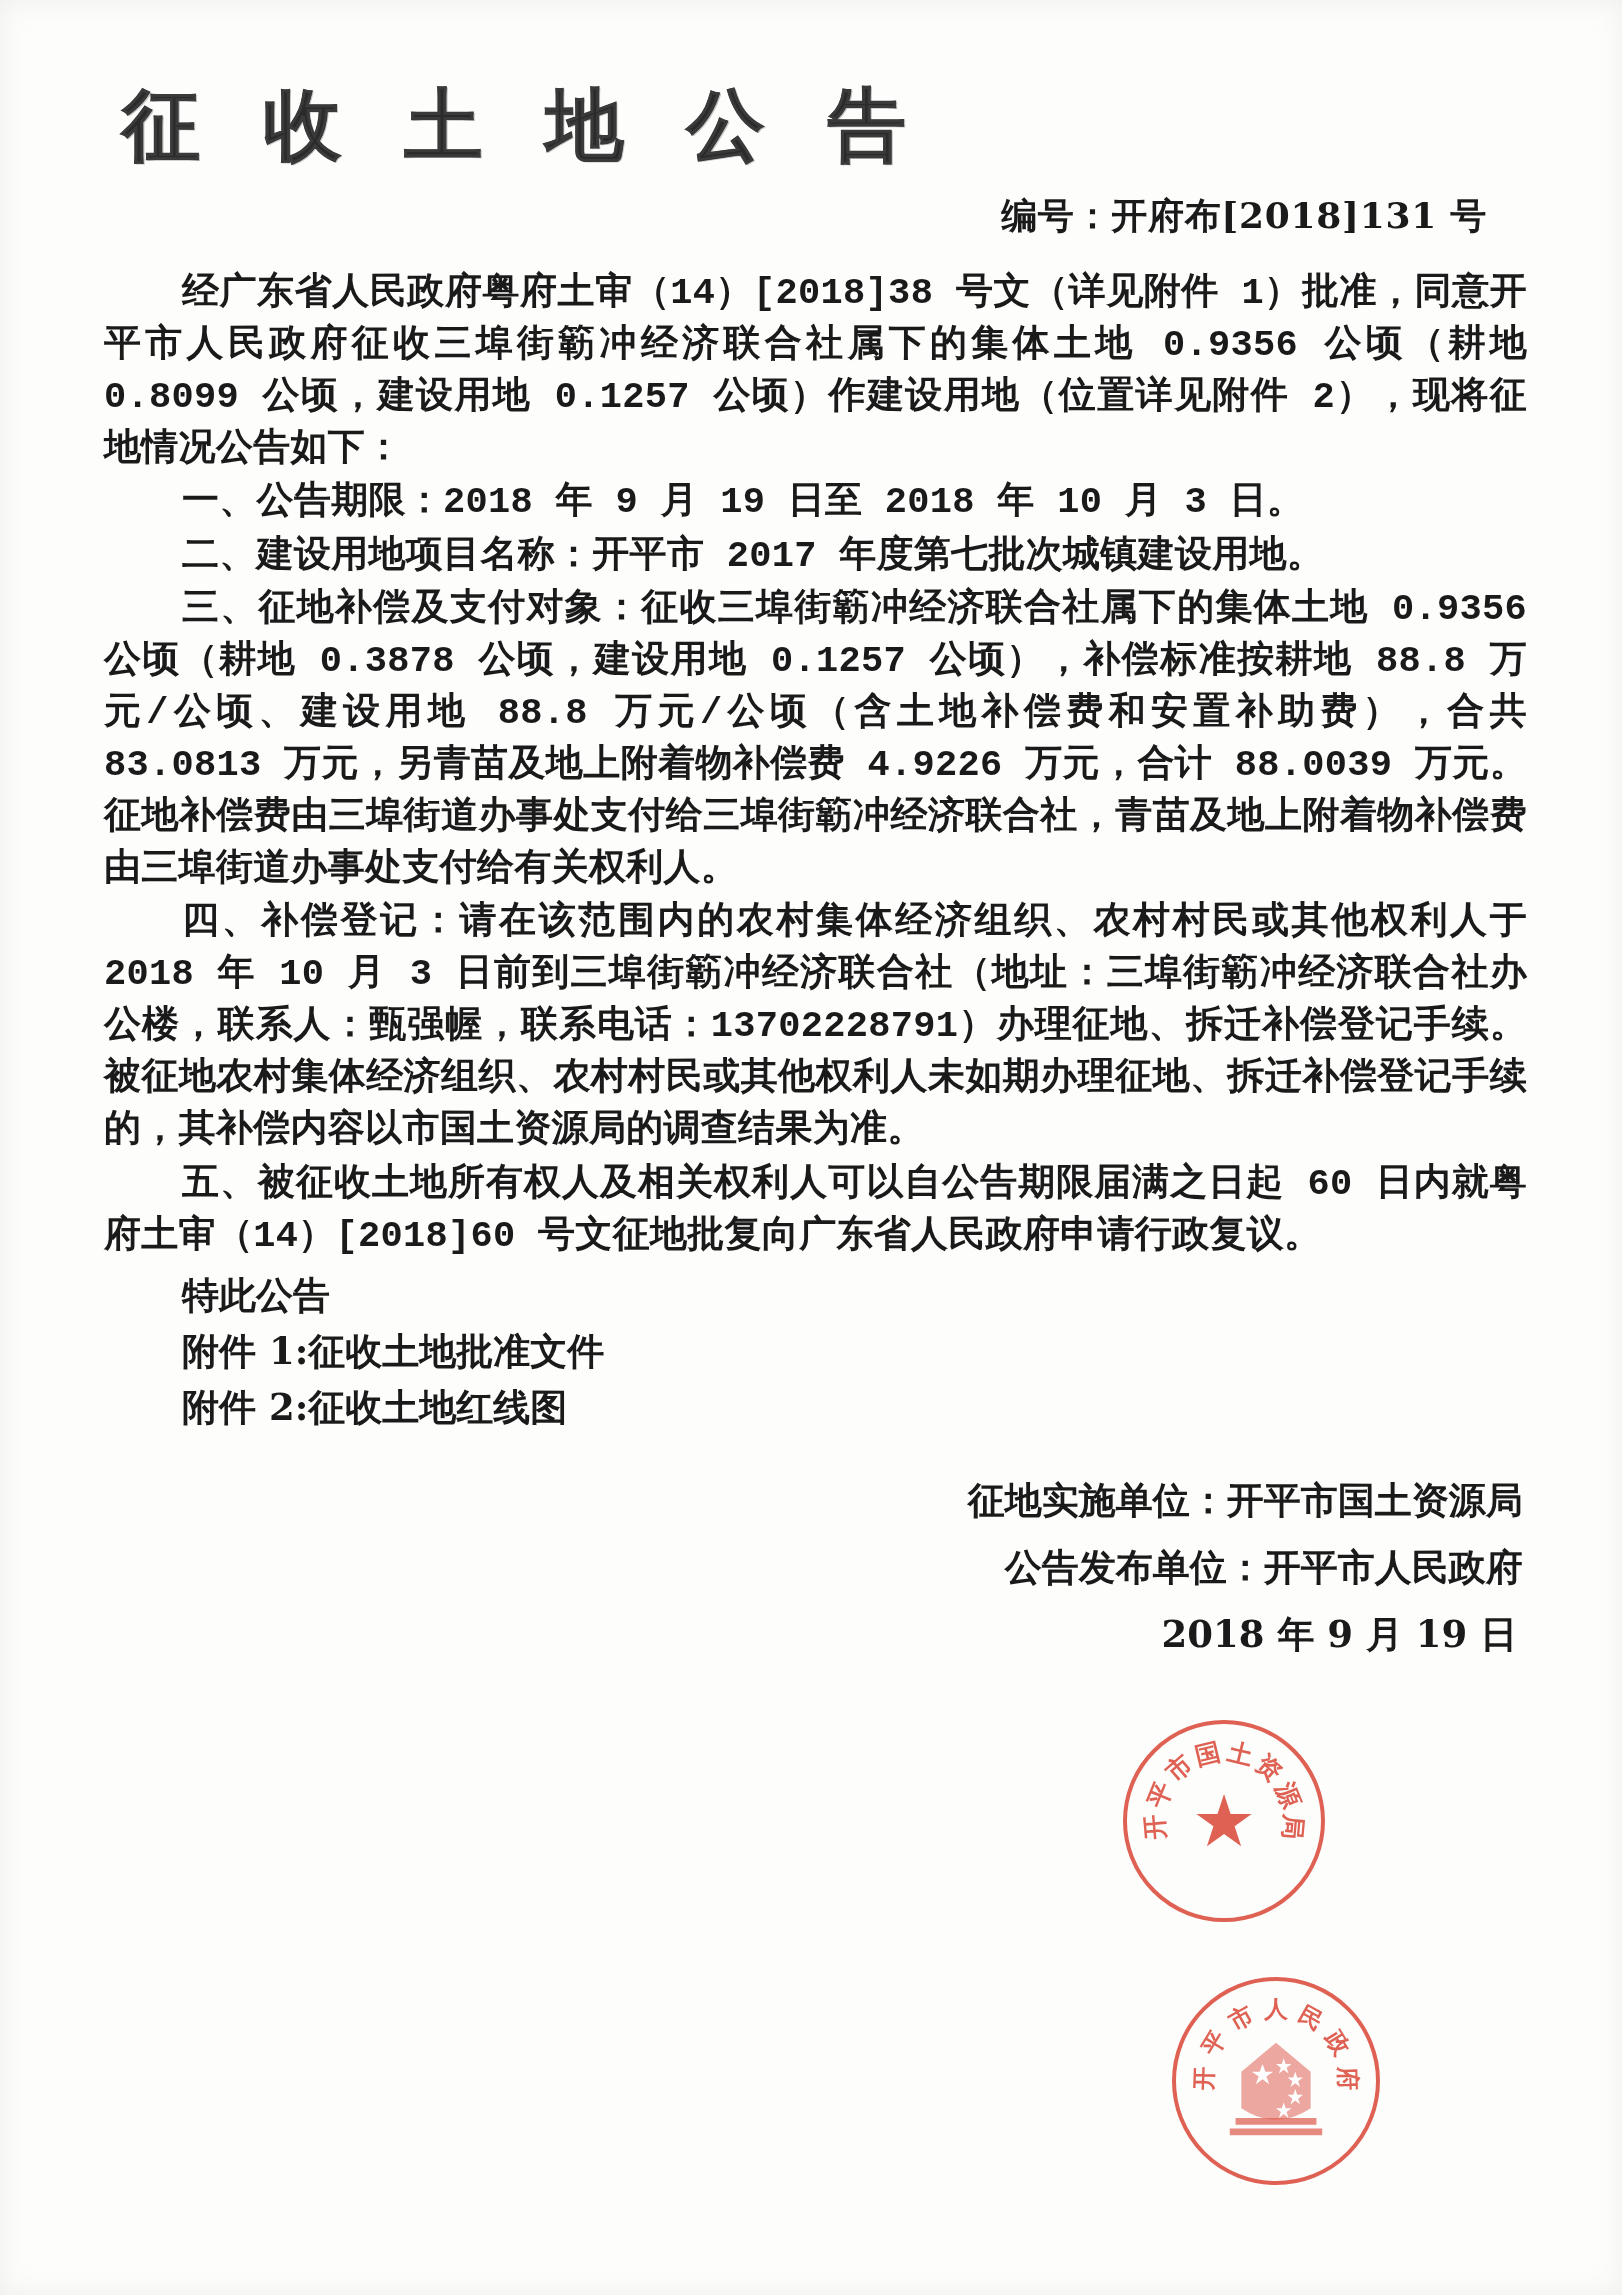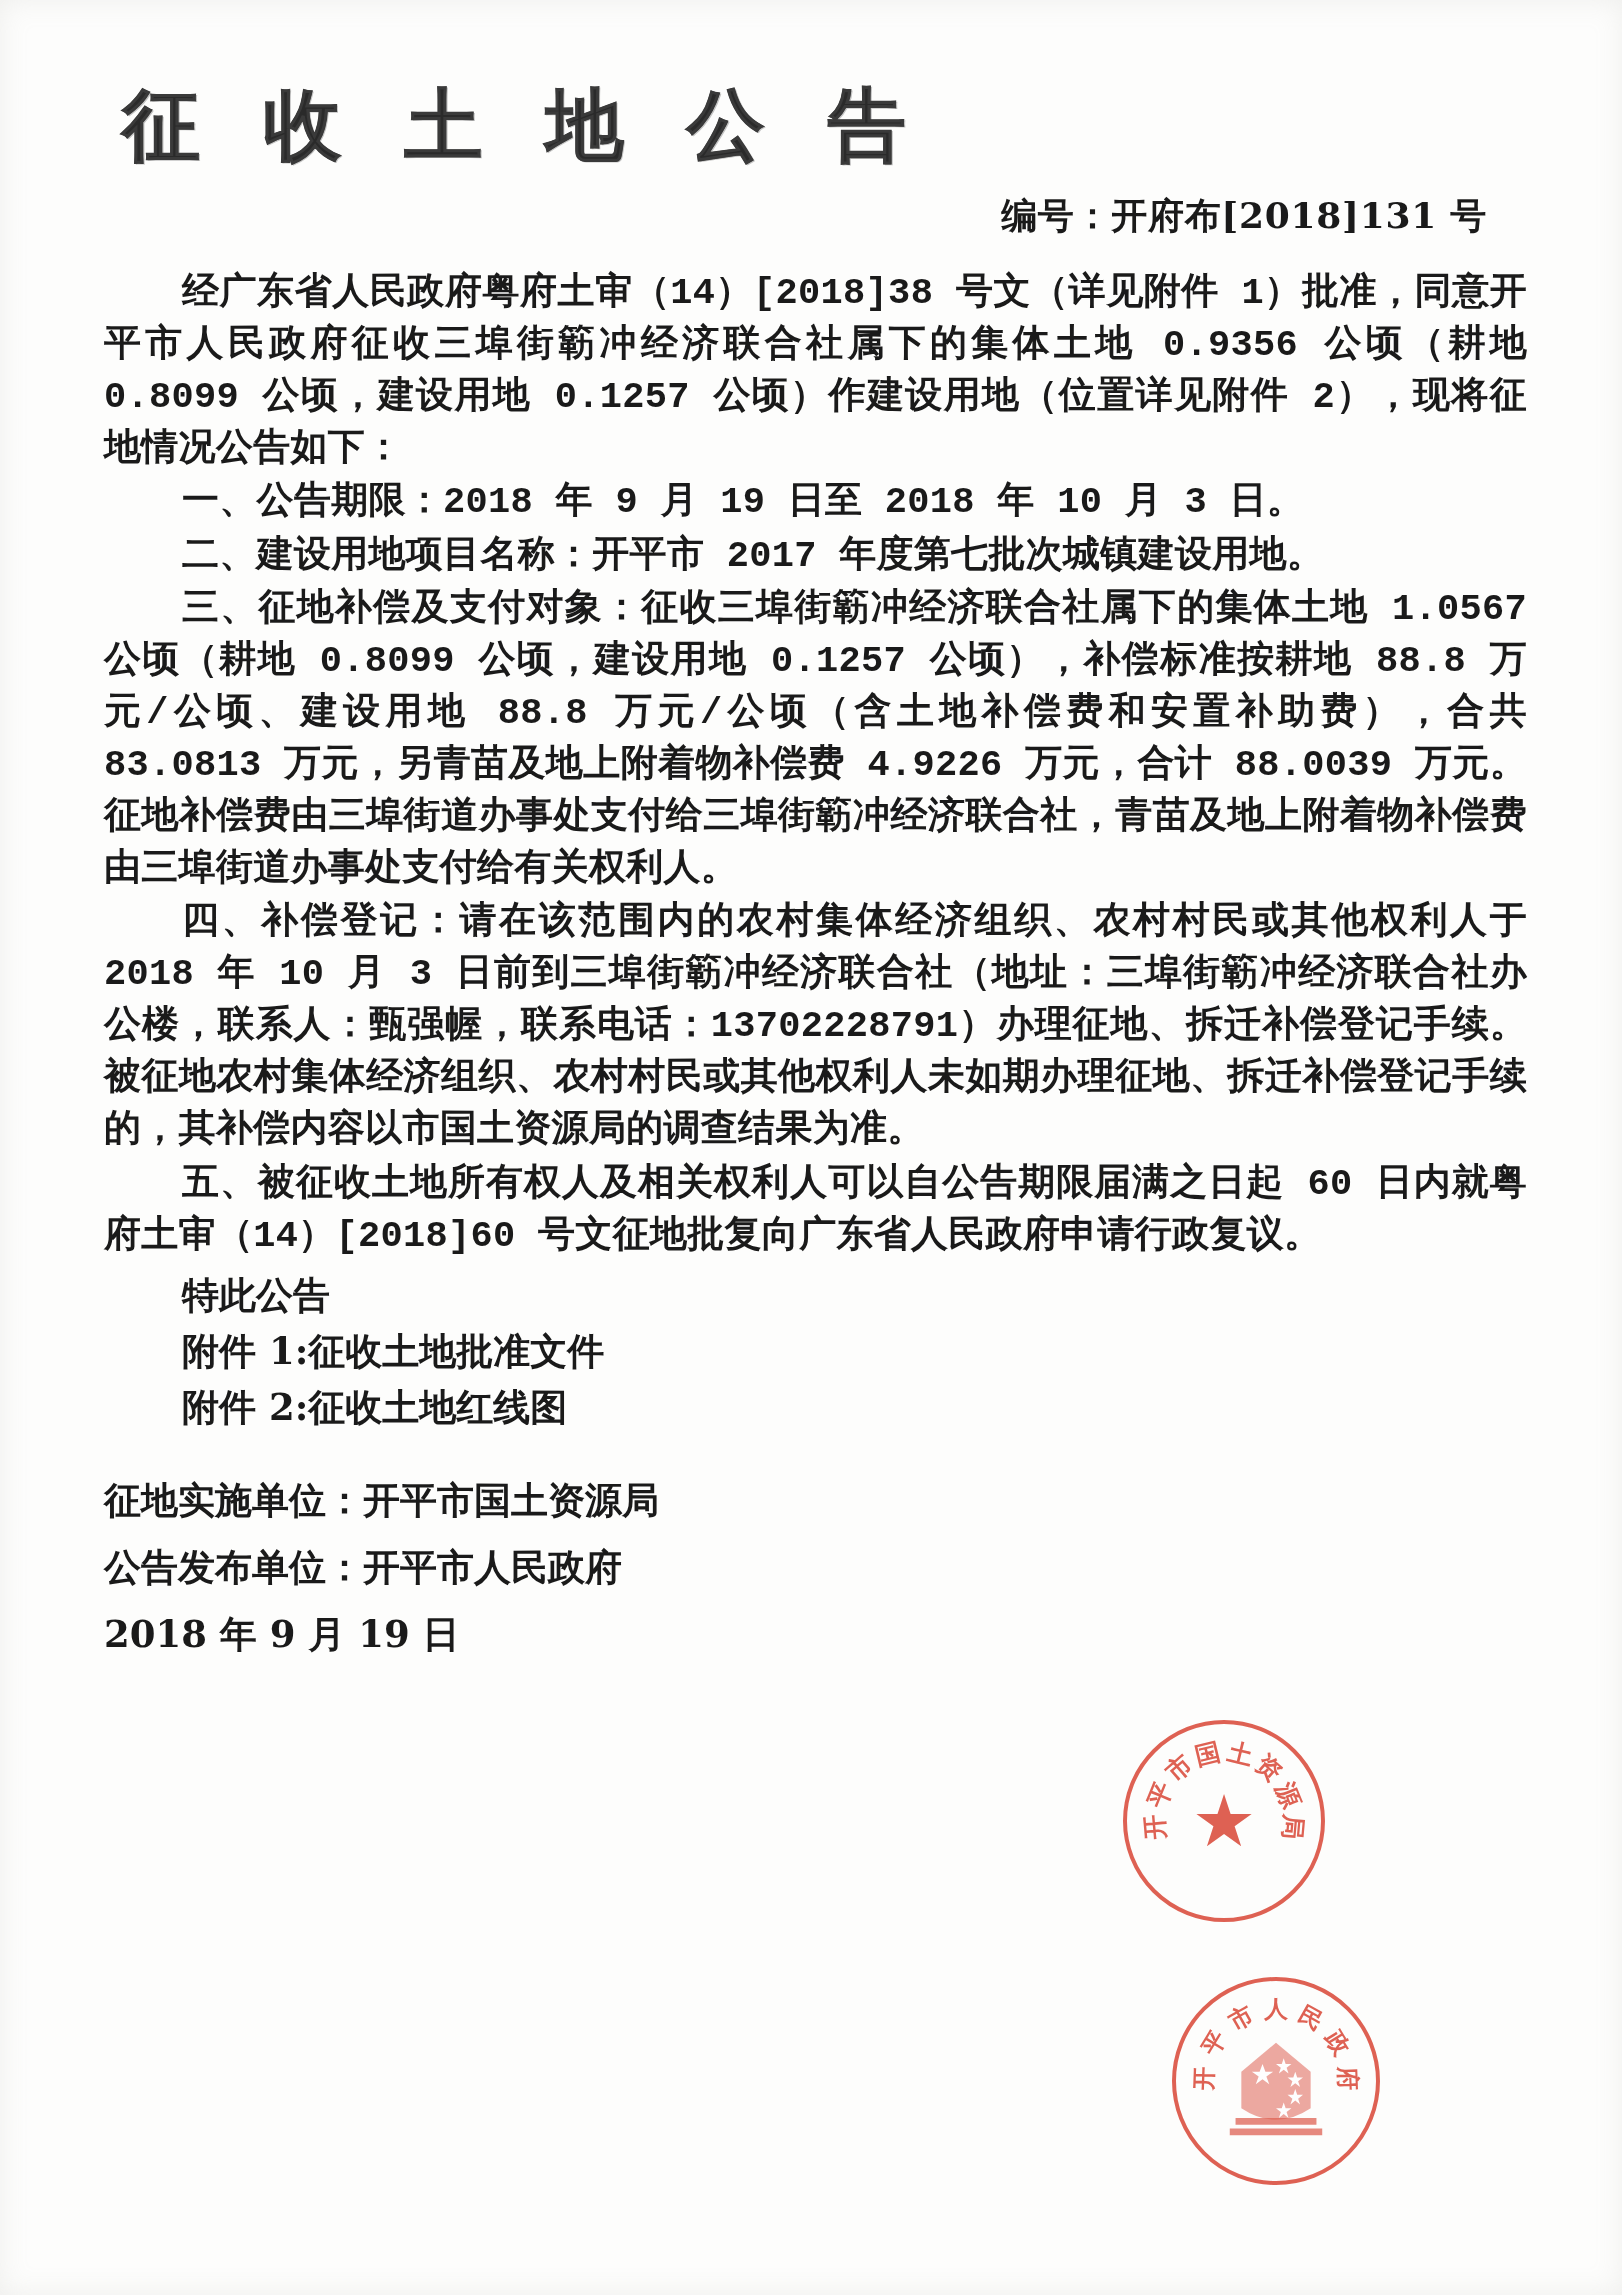"三、征地补偿及支付对象：征收三埠街簕冲经济联合社属下的集体土地 1.0567" p.para { text: 1.0567 公顷（耕地 0.8099 -> 0.9356 公顷（耕地 0.3878 }
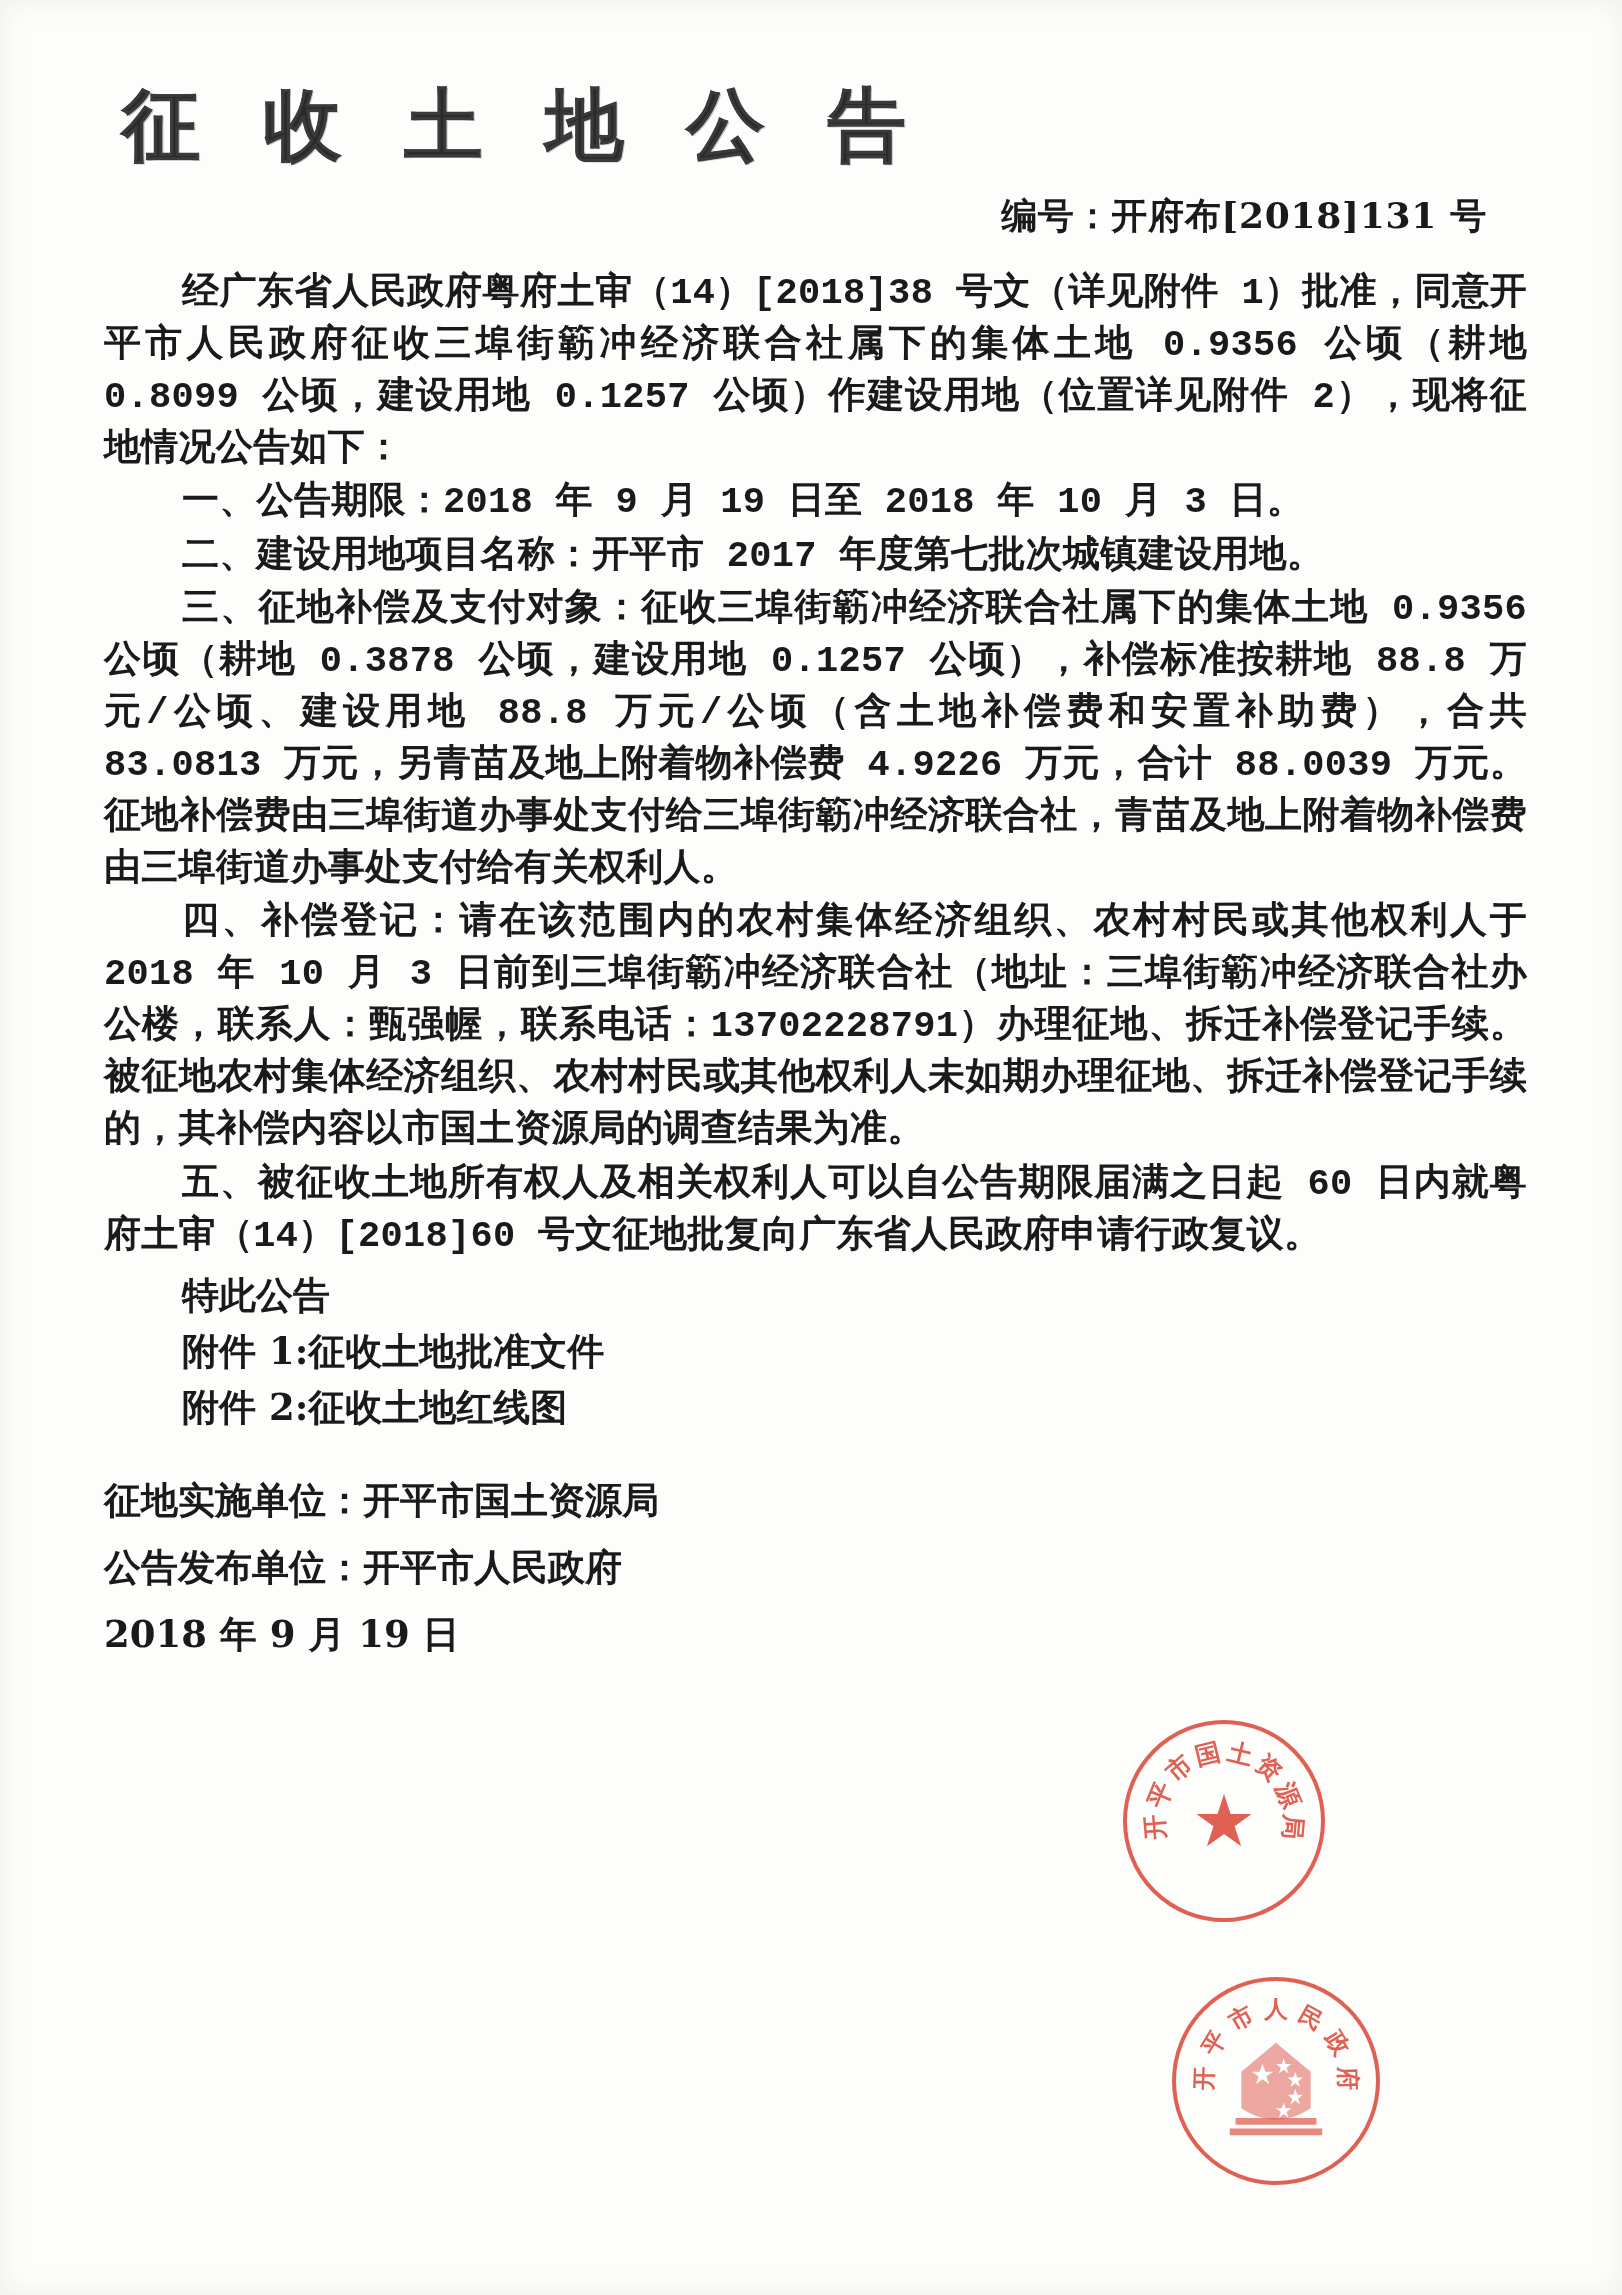"征地实施单位：开平市国土资源局" .signature { text-align: left -> right }
